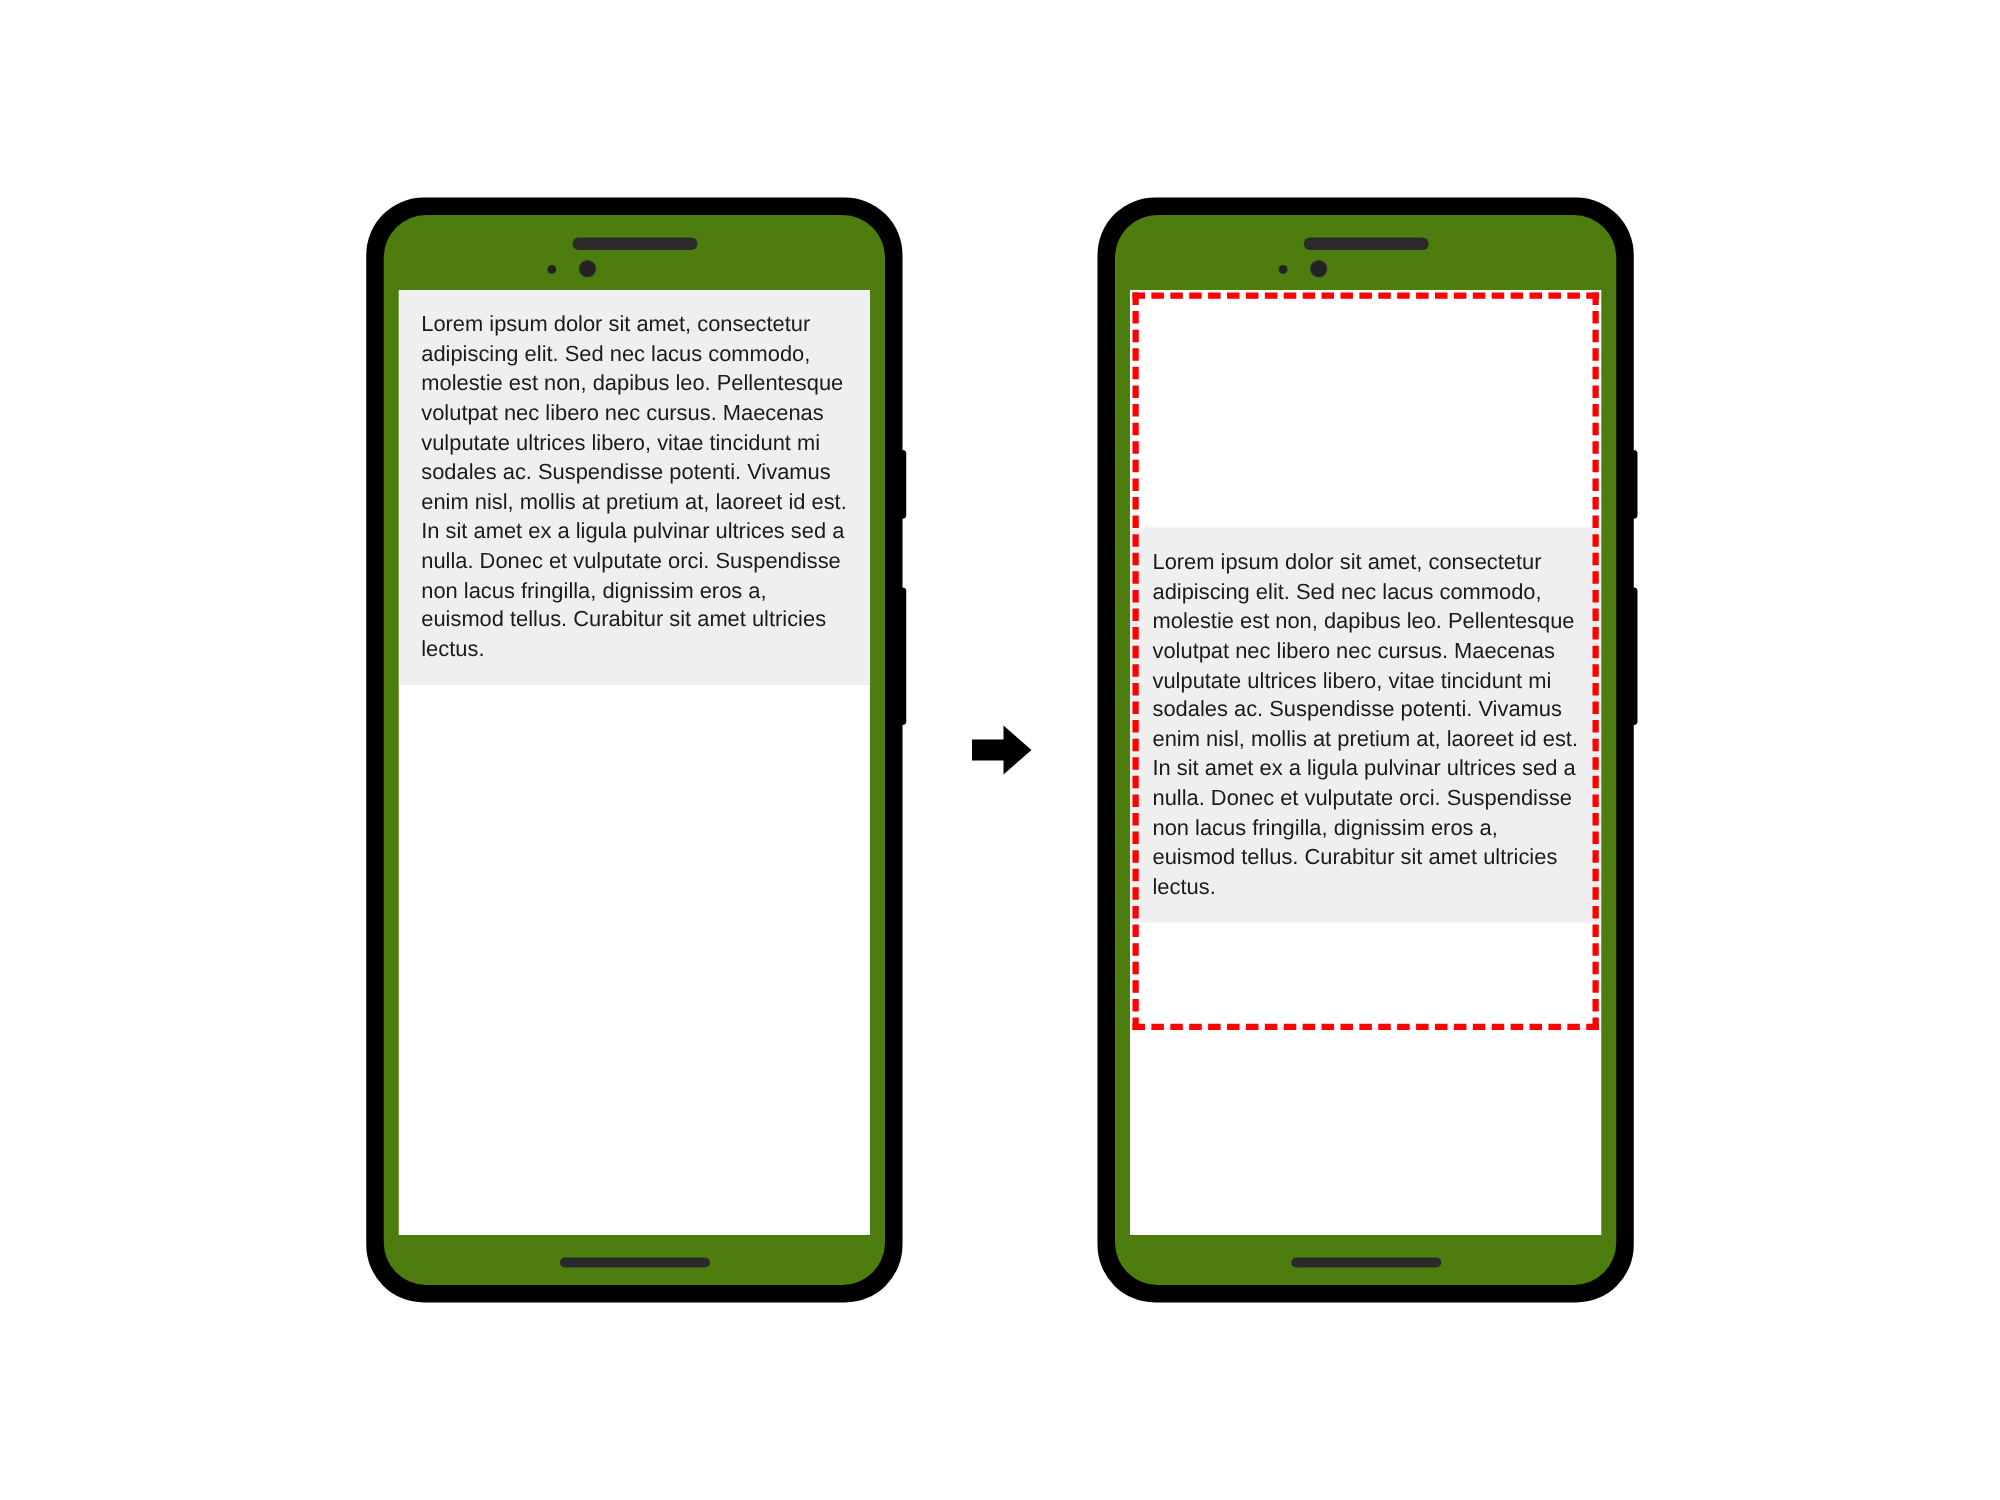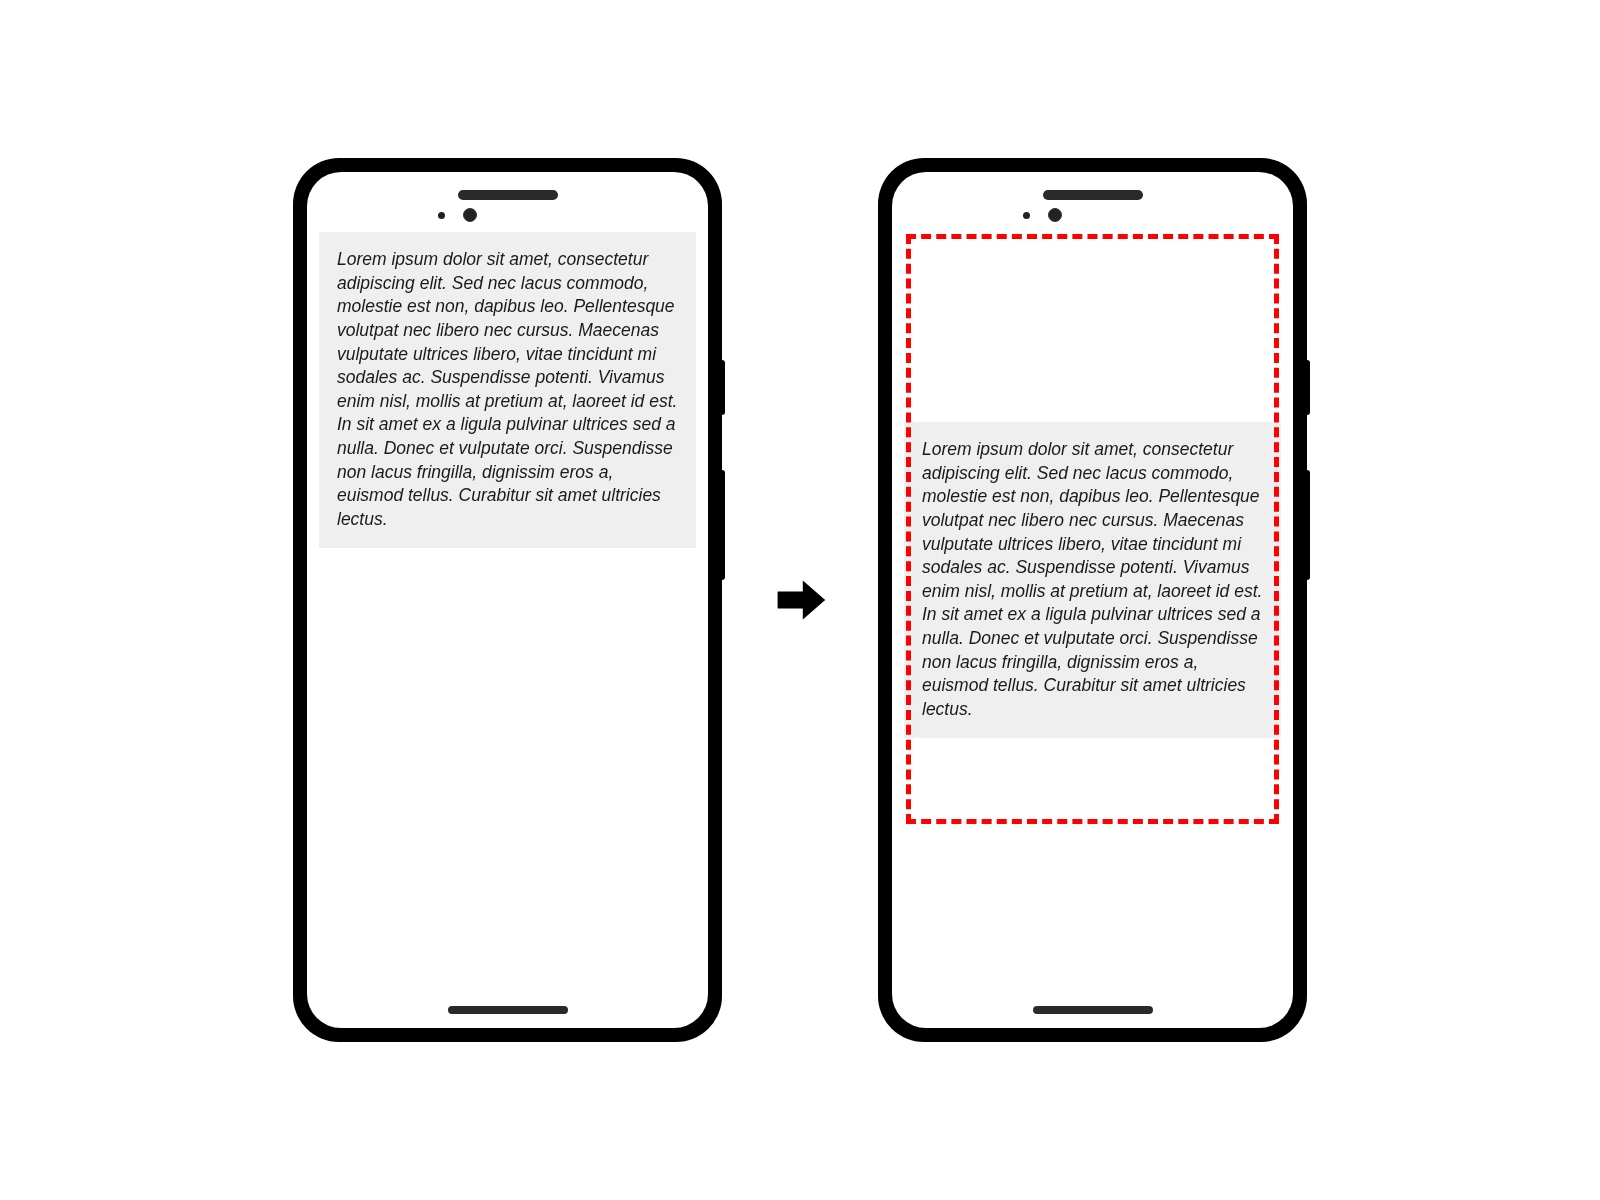"Lorem ipsum dolor sit amet," .phone-inner { background: #ffffff -> #4d7c0f; font-style: italic -> none }
